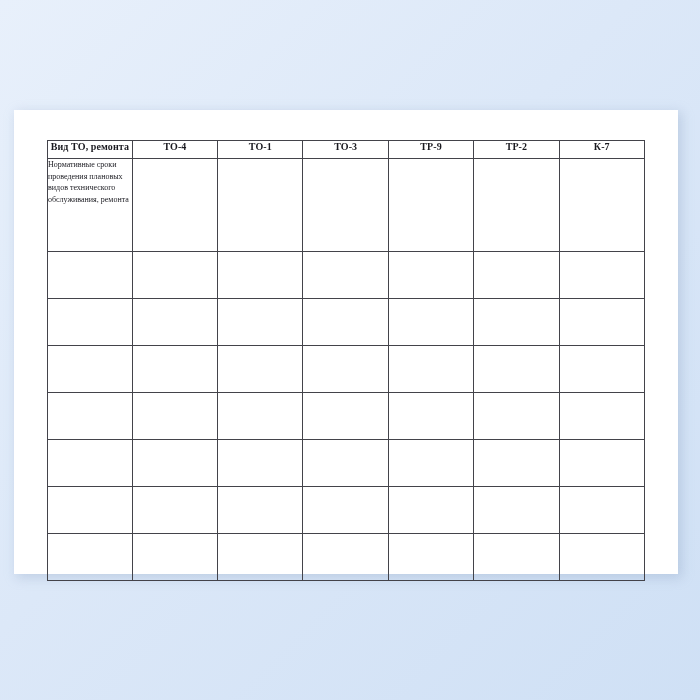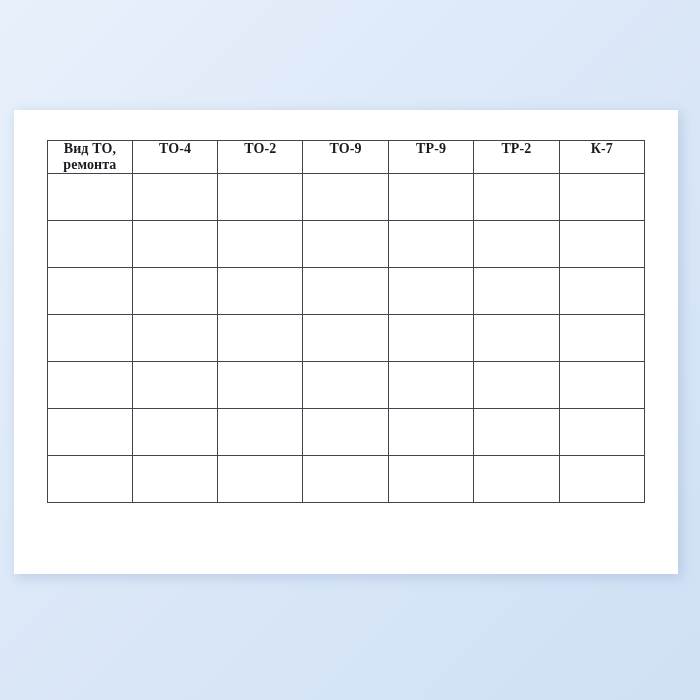"Вид ТО, ремонта" th.hdr { font-size: 14px -> 10px }
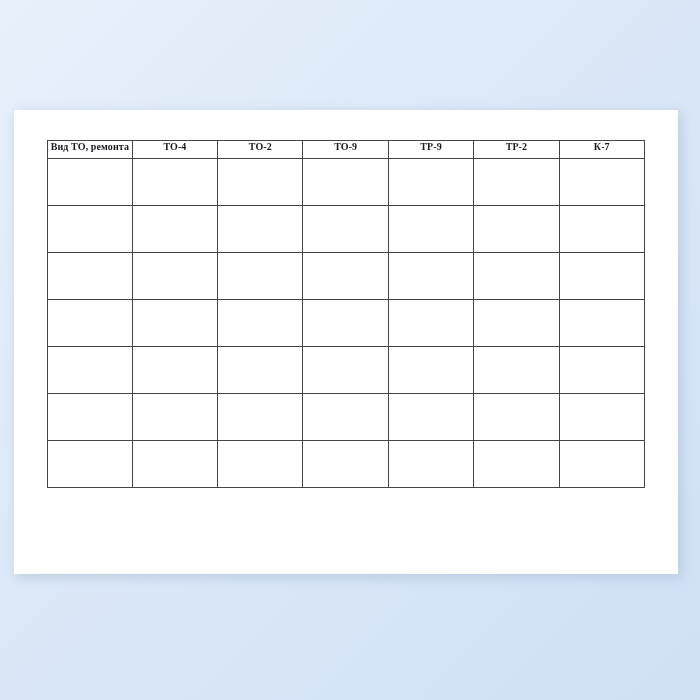"ТО-2" th.hdr { text: ТО-2 -> ТО-1 }
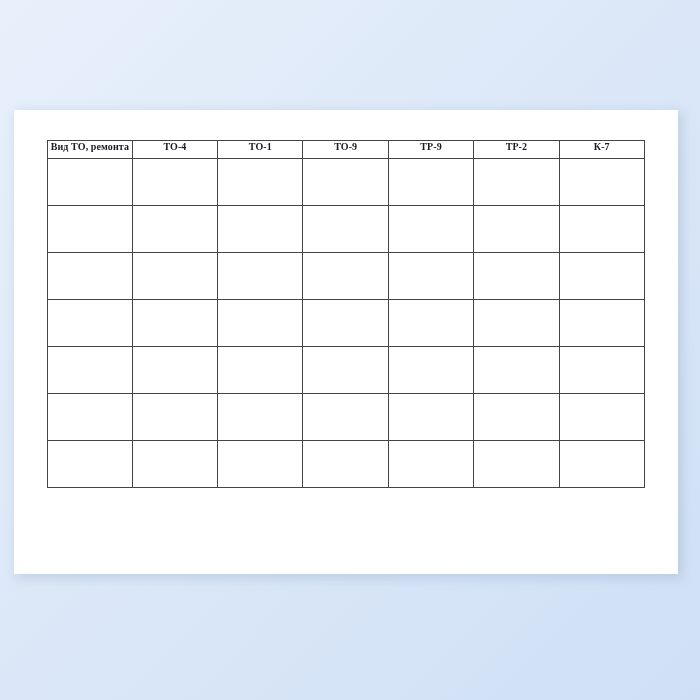"ТО-9" th.hdr { text: ТО-9 -> ТО-3 }
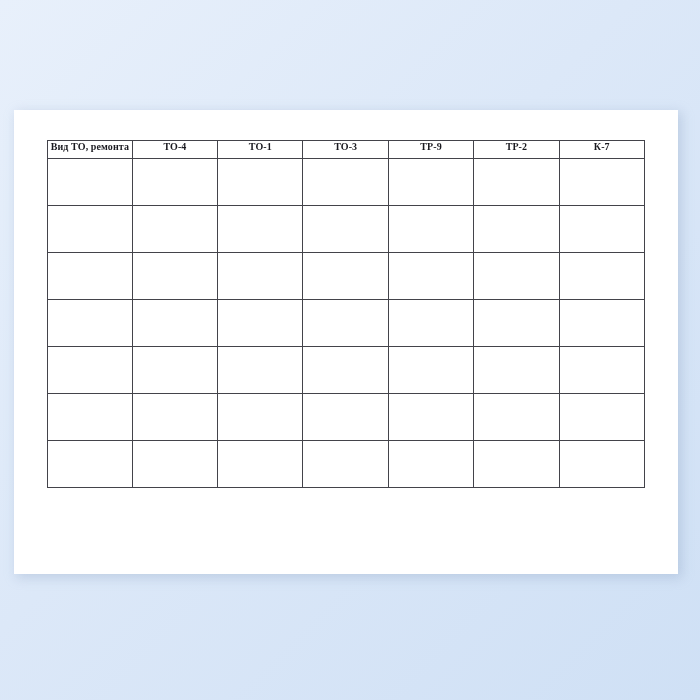"Нормативные сроки проведения плановых" tr.tall { html: none -> <tr> <td>Нормативные сроки проведения плановых видов технического обслуживания, ремонта</td> <td></td> <td></td> <td></td> <td></td> <td></td> <td></td> </tr> }
